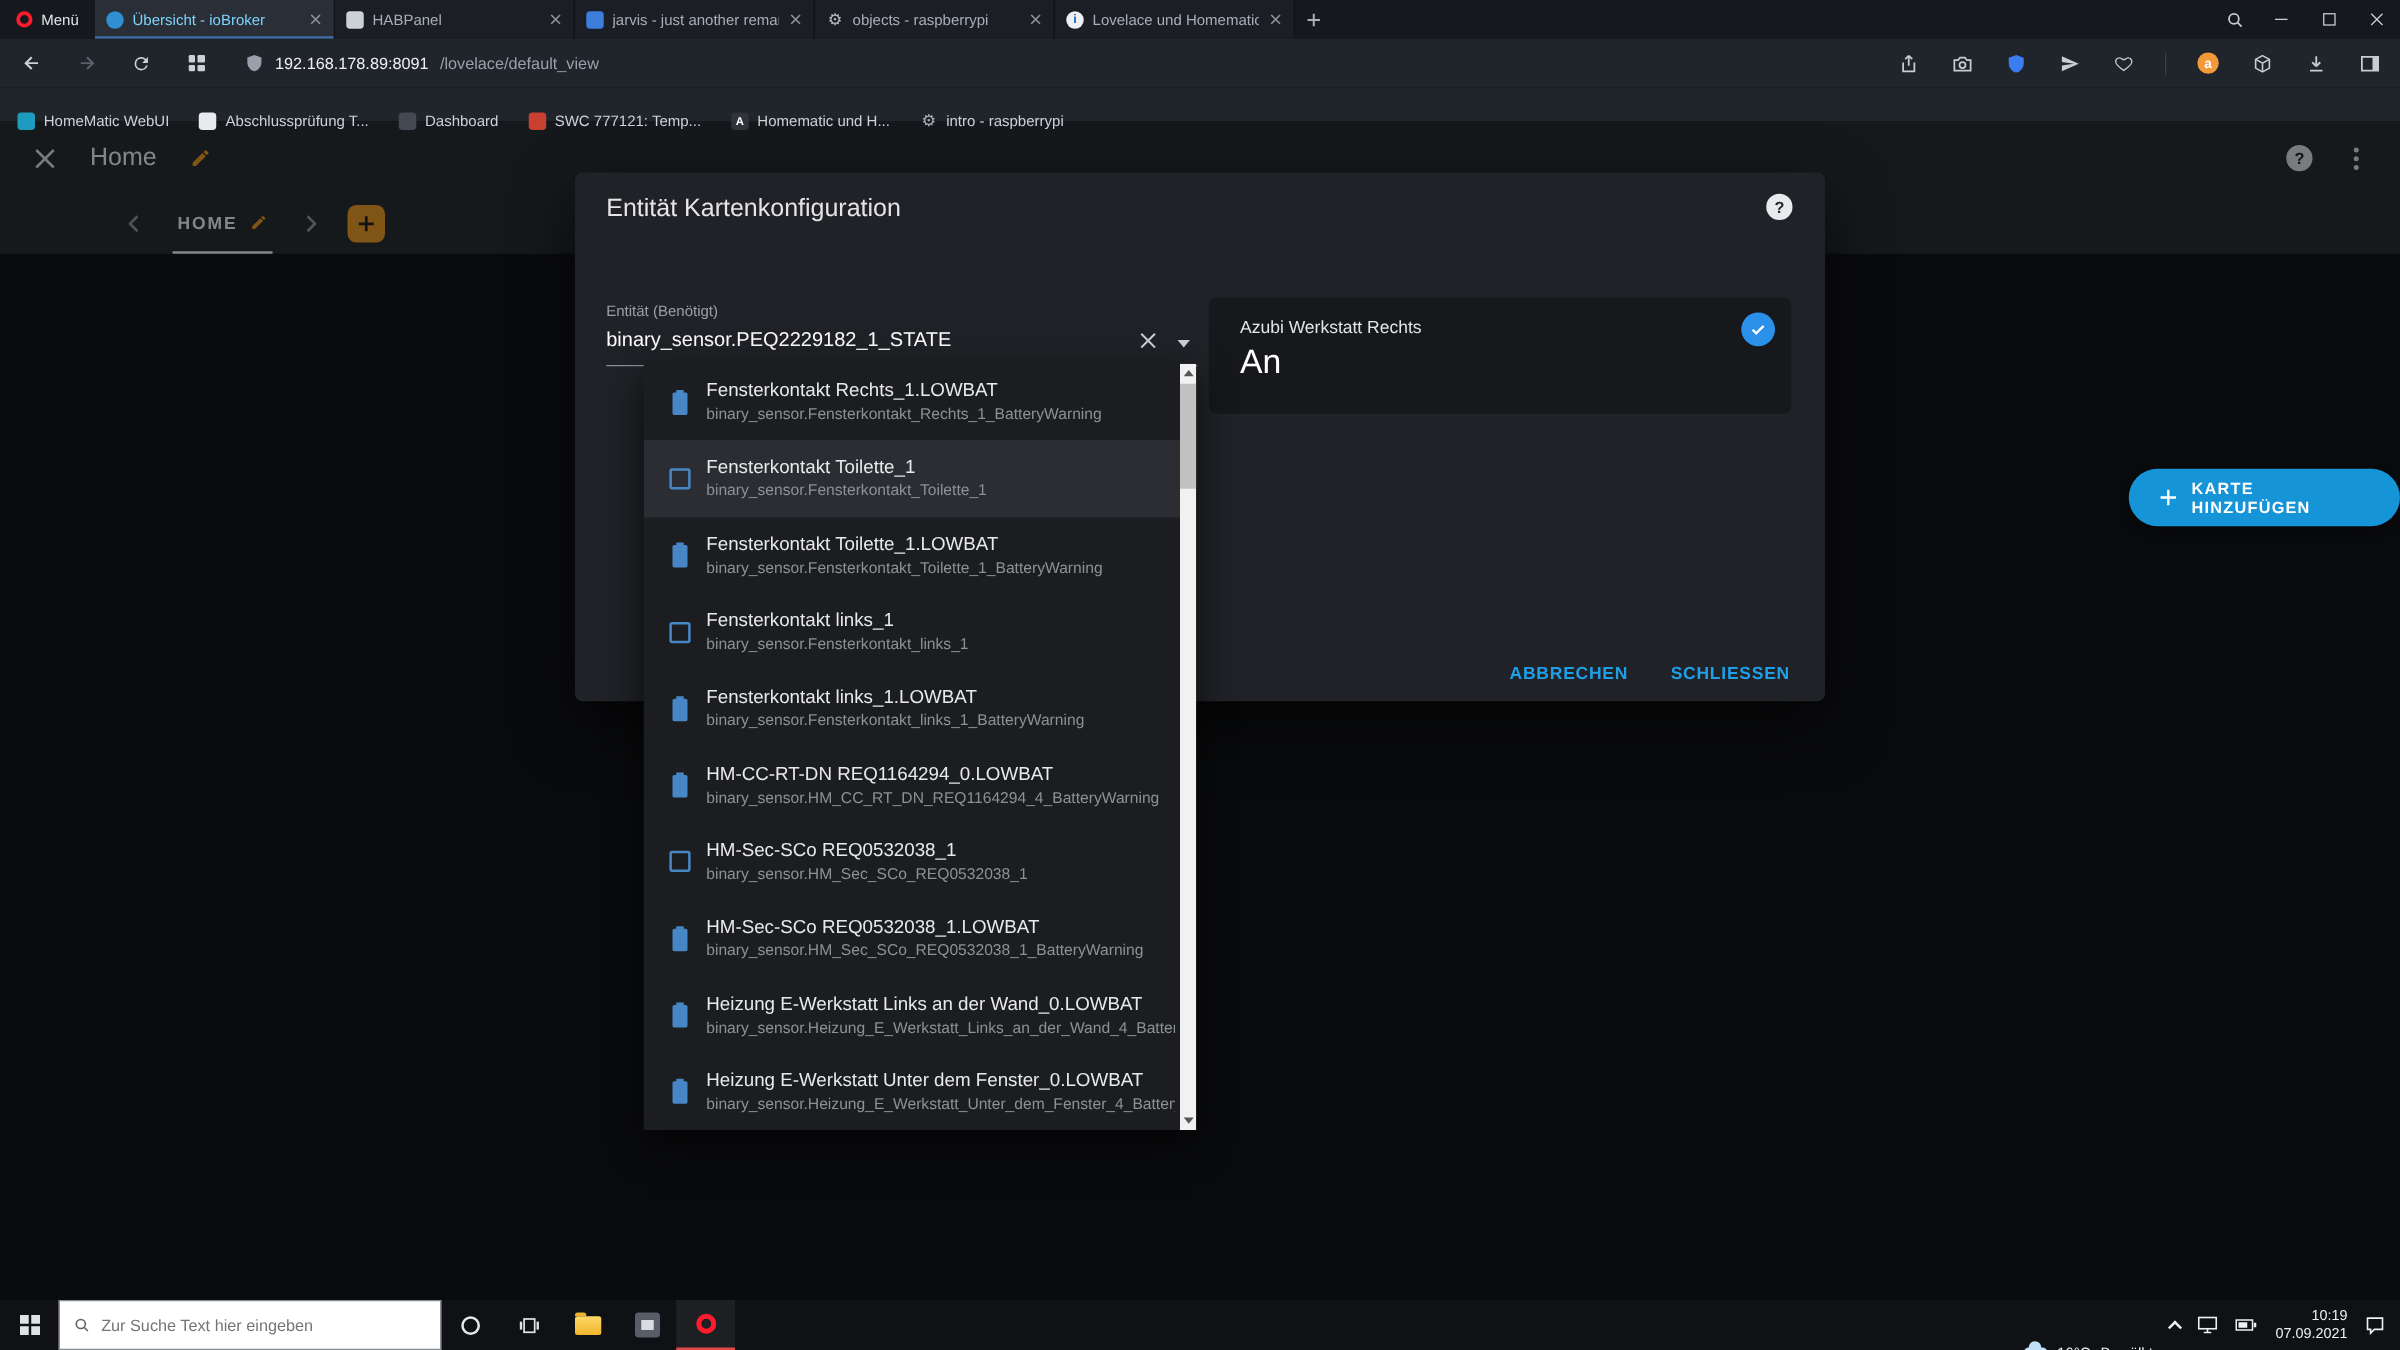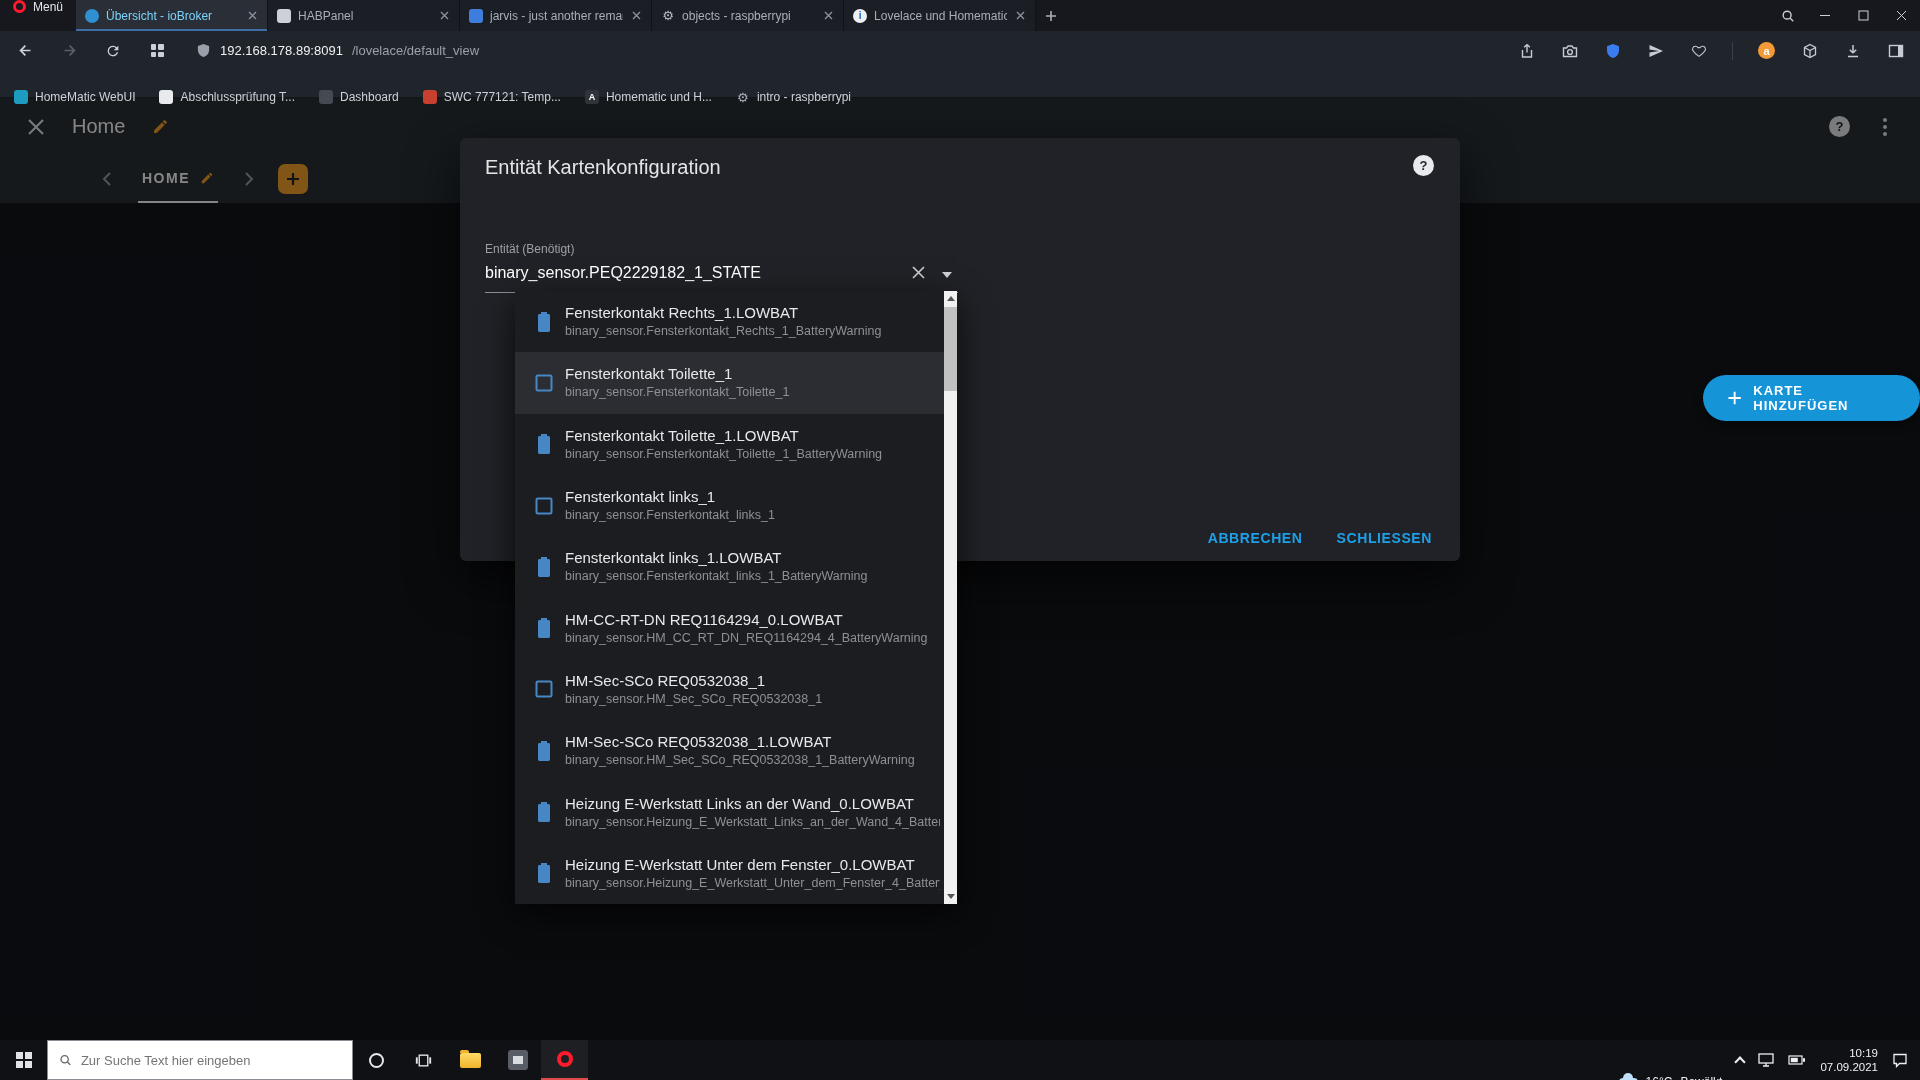"Menü" .menu-btn { align-items: none -> center }
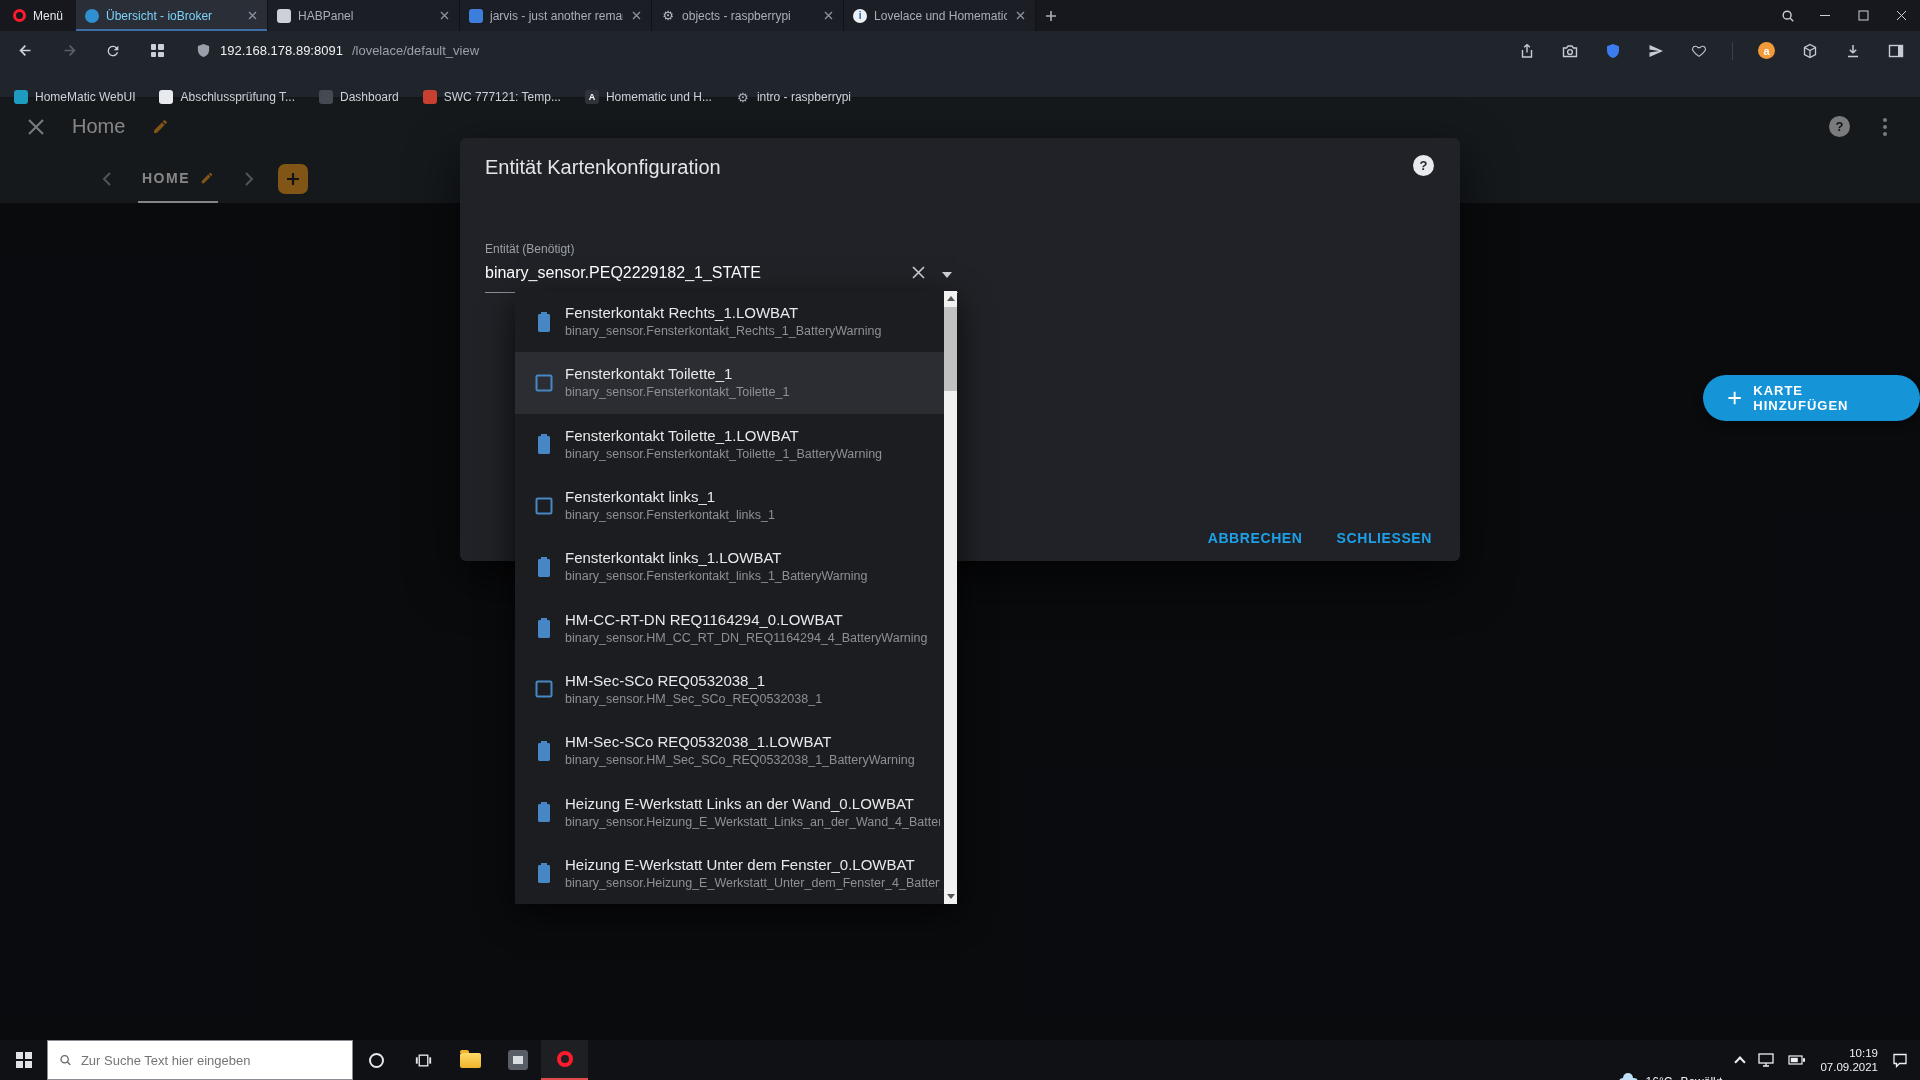"Azubi Werkstatt Rechts" div.pcard { html: none -> <div> <span>Azubi Werkstatt Rechts</span> <span>An</span> <span> <svg> <path></path> </svg> </span> </div> }
